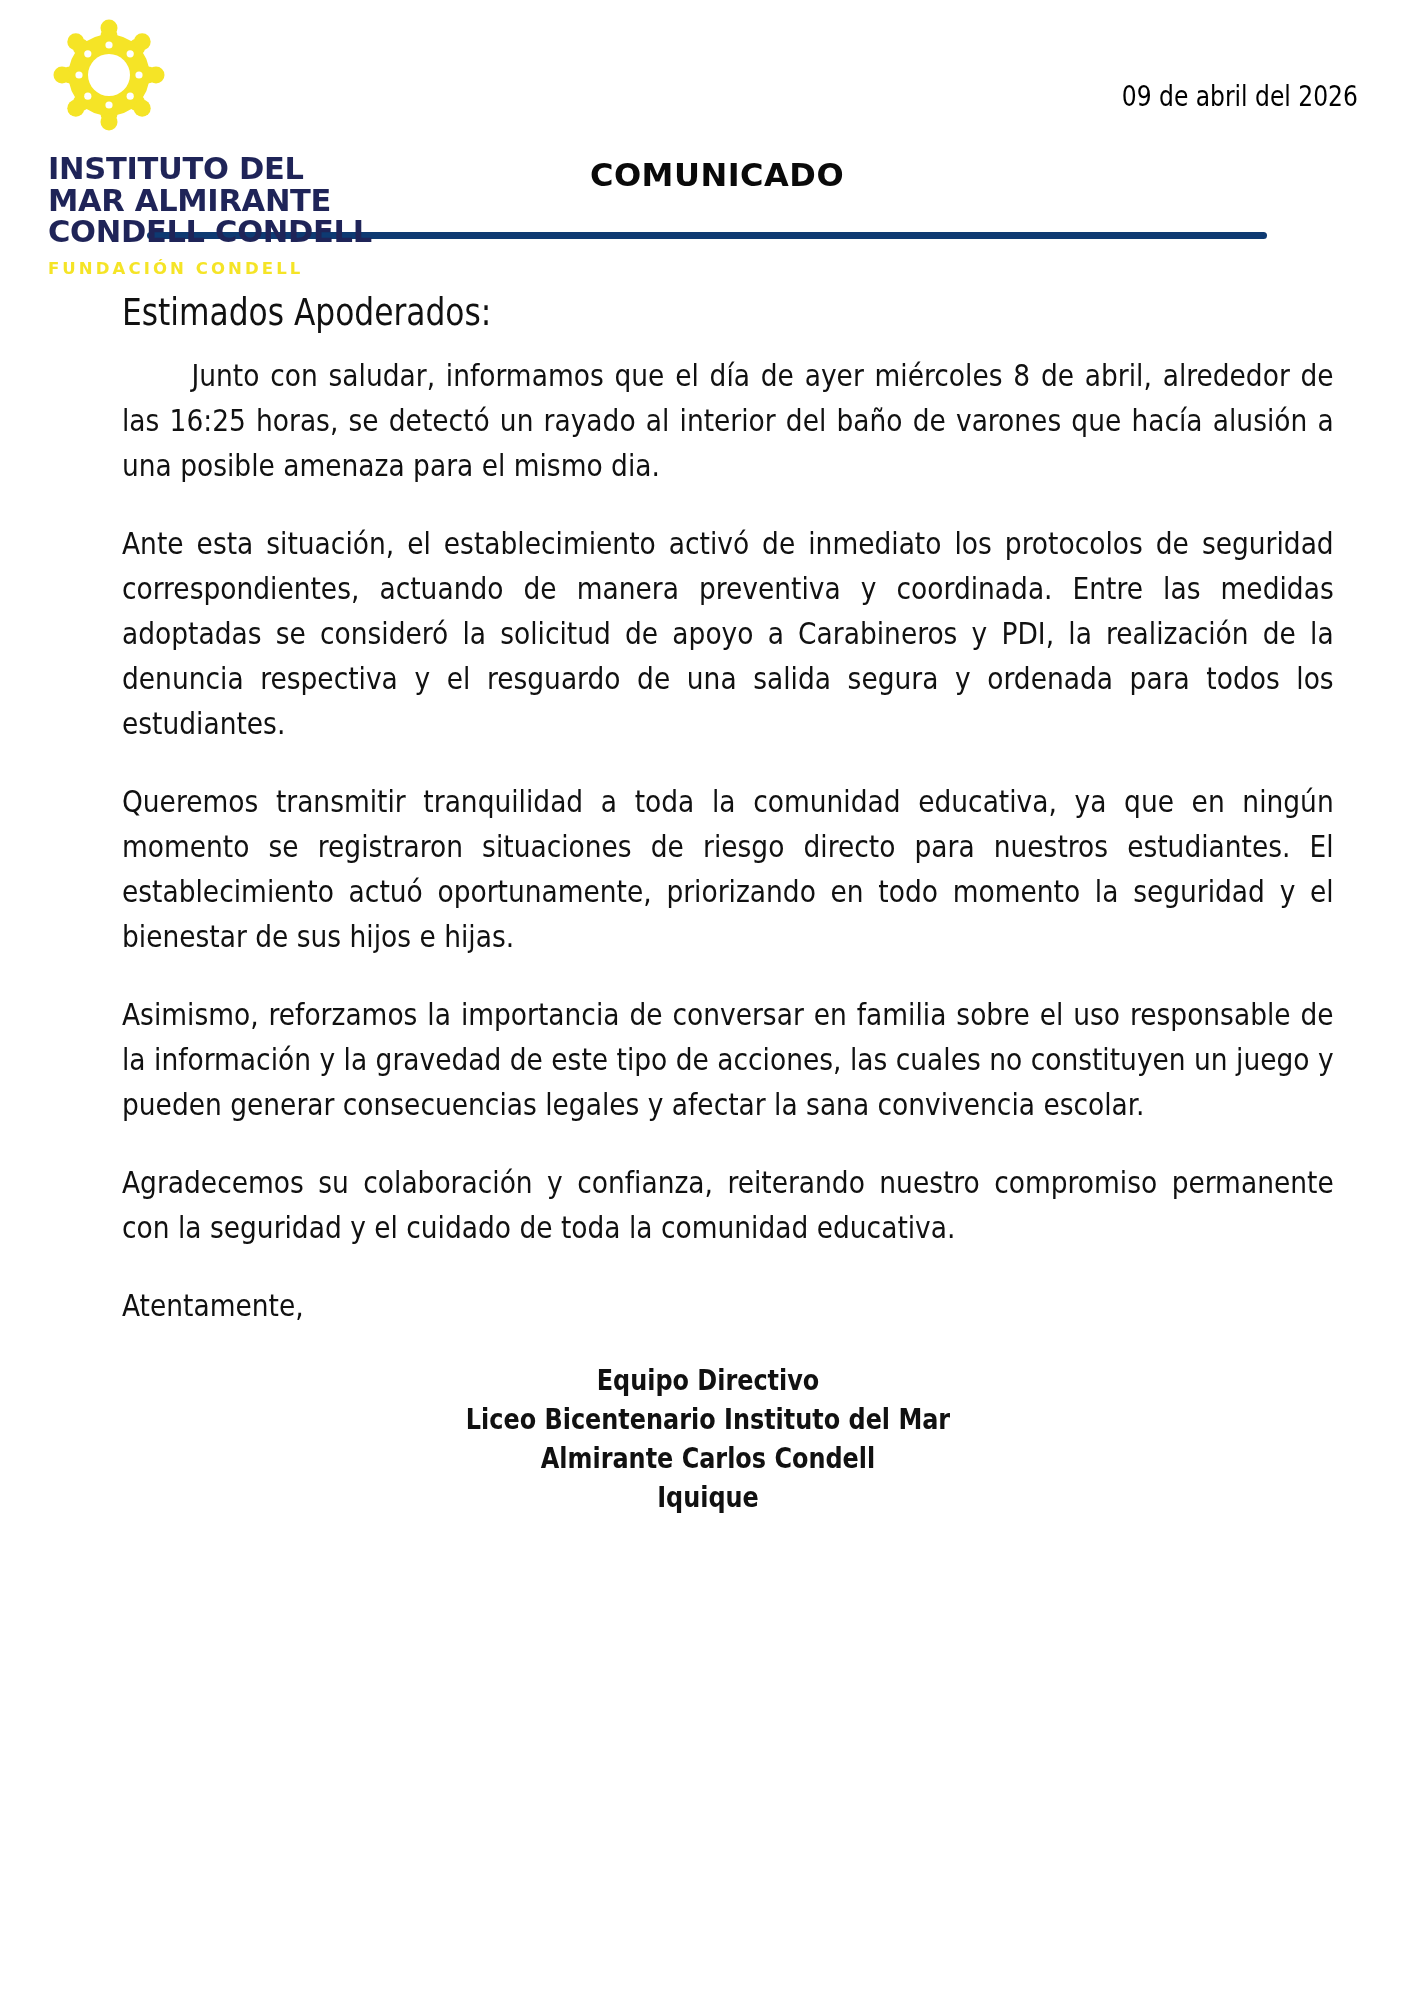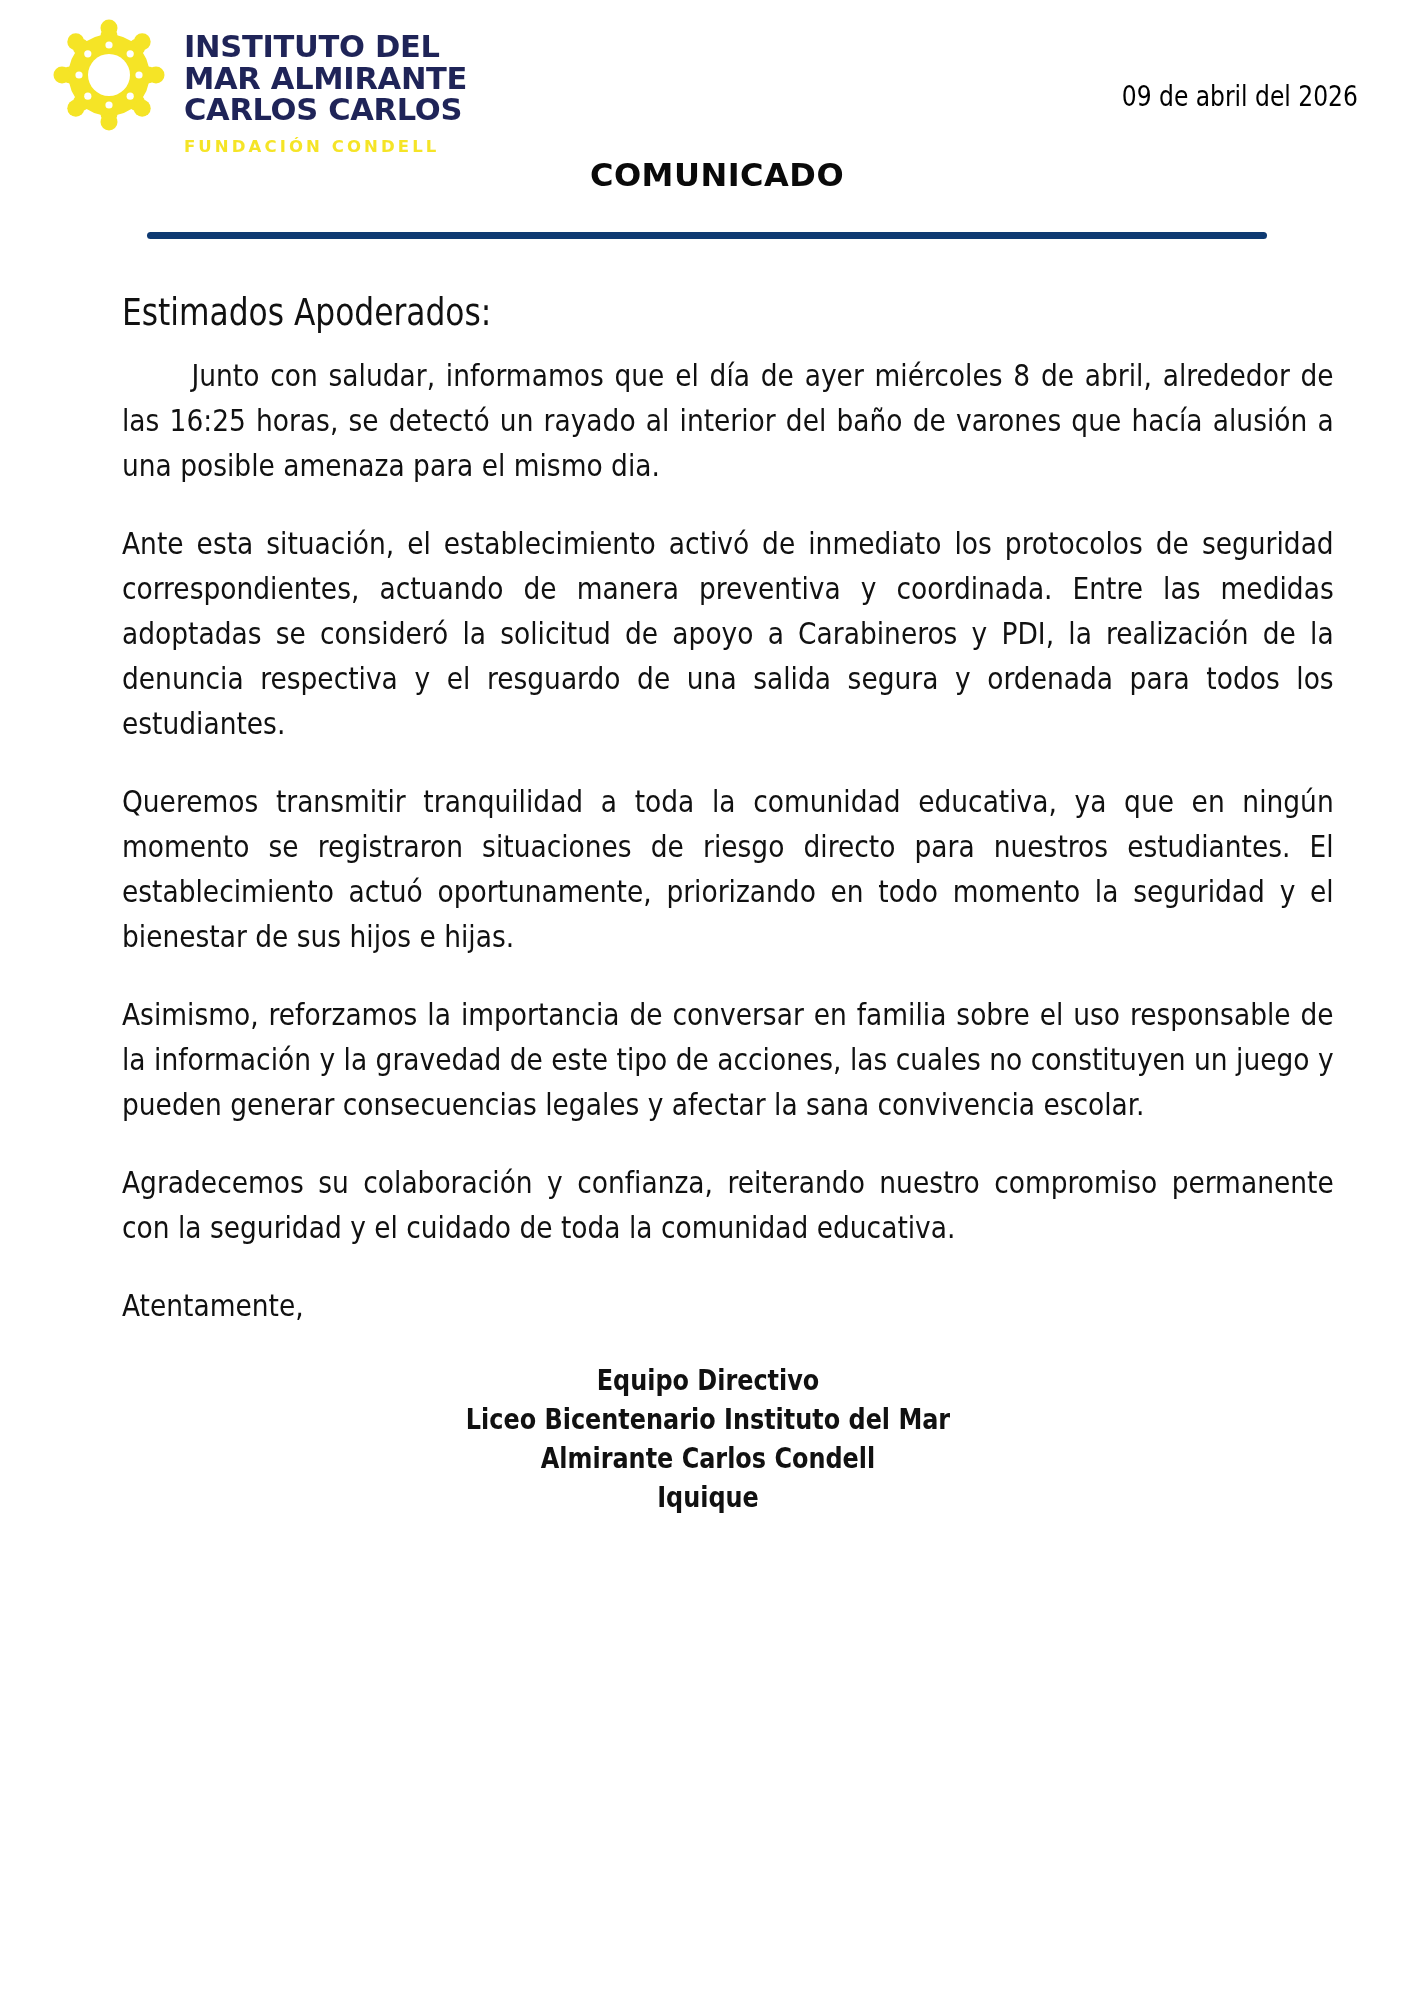"INSTITUTO DEL" .logo-block { flex-direction: none -> column }
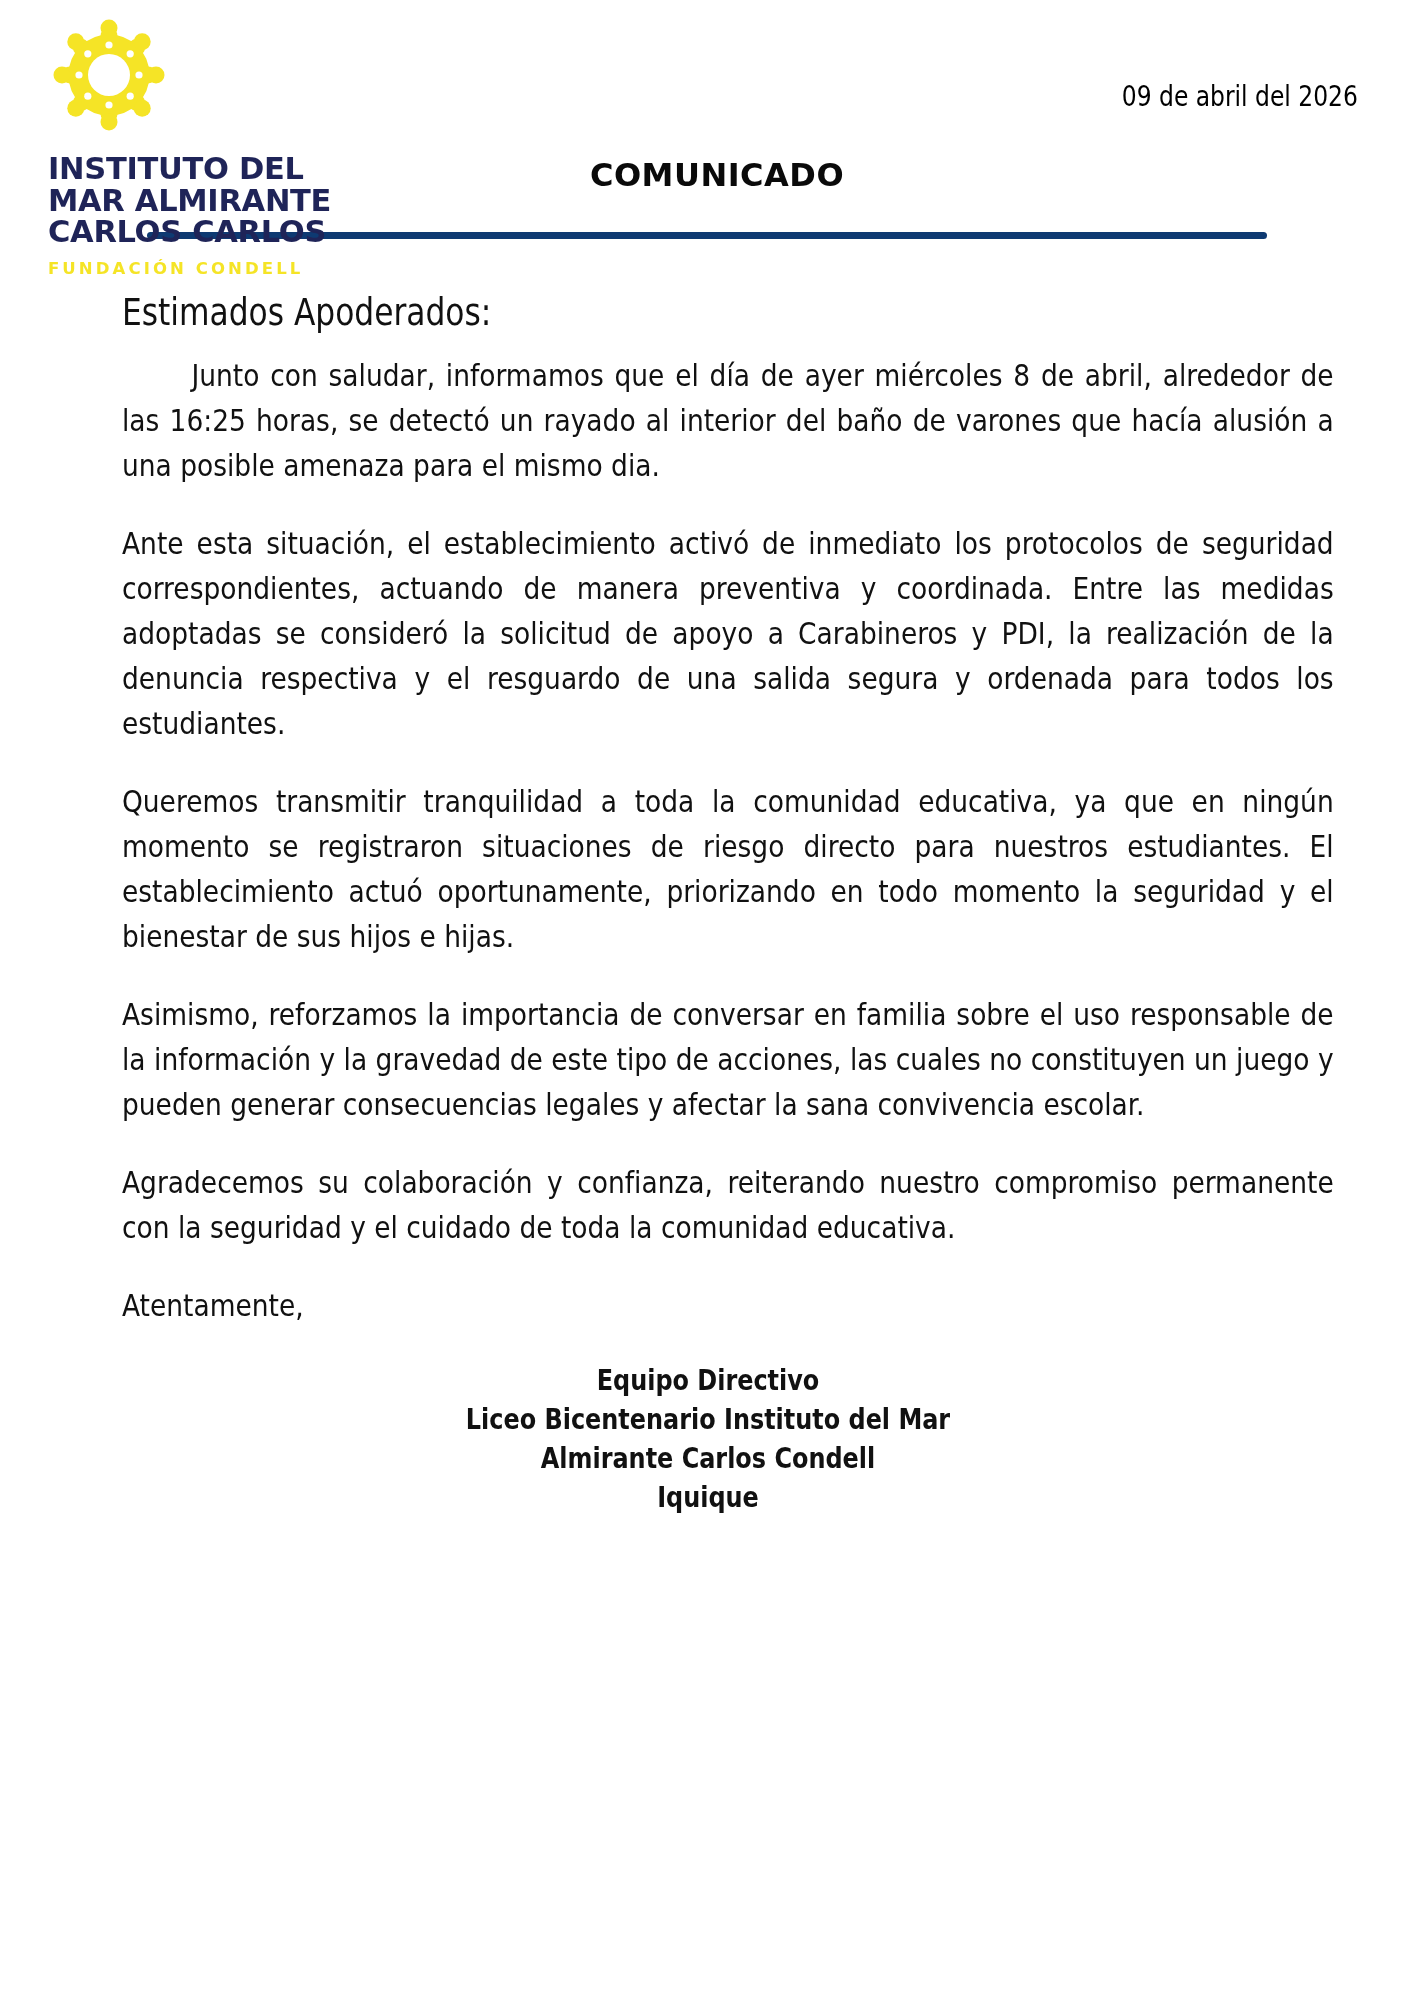"CARLOS CARLOS" div.logo-line { text: CARLOS CARLOS -> CONDELL CONDELL }
